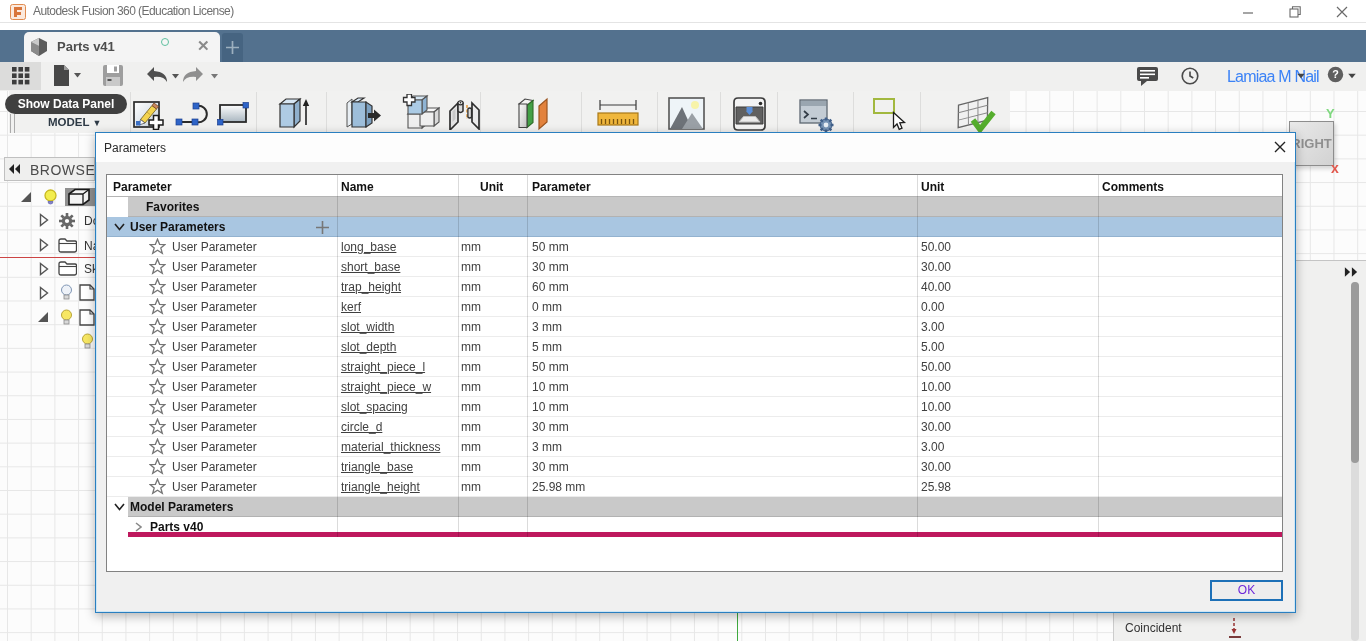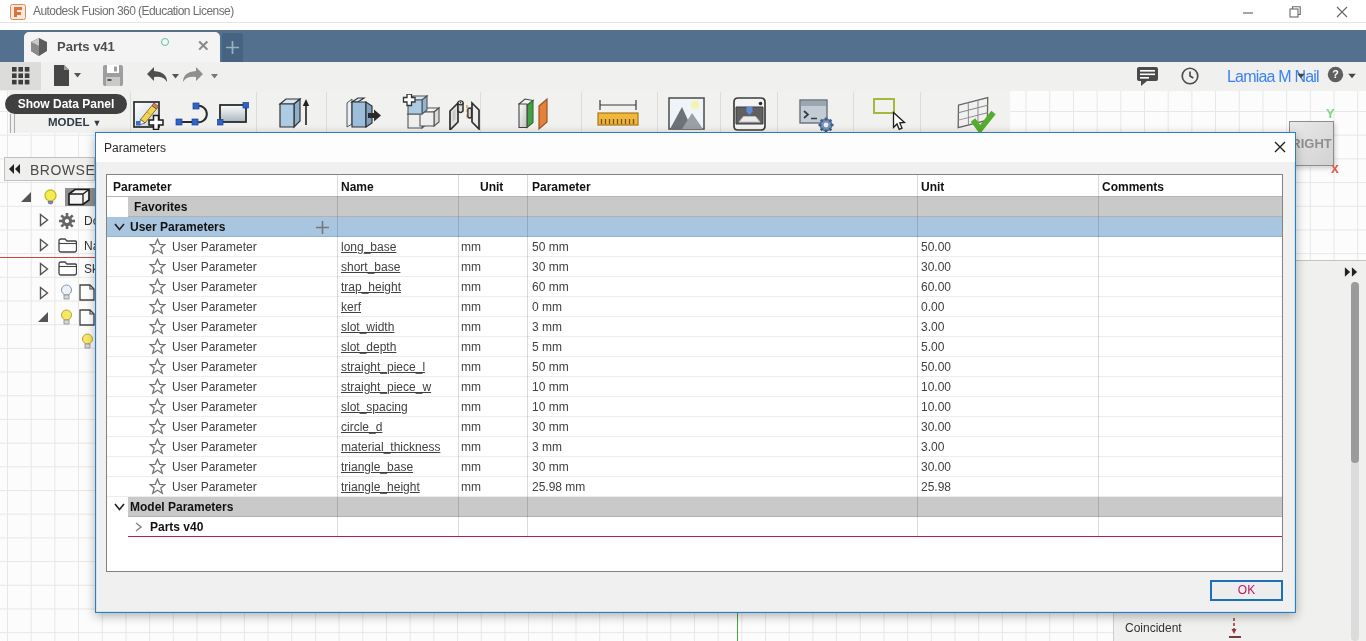"Favorites" span { left: 6px -> 18px }
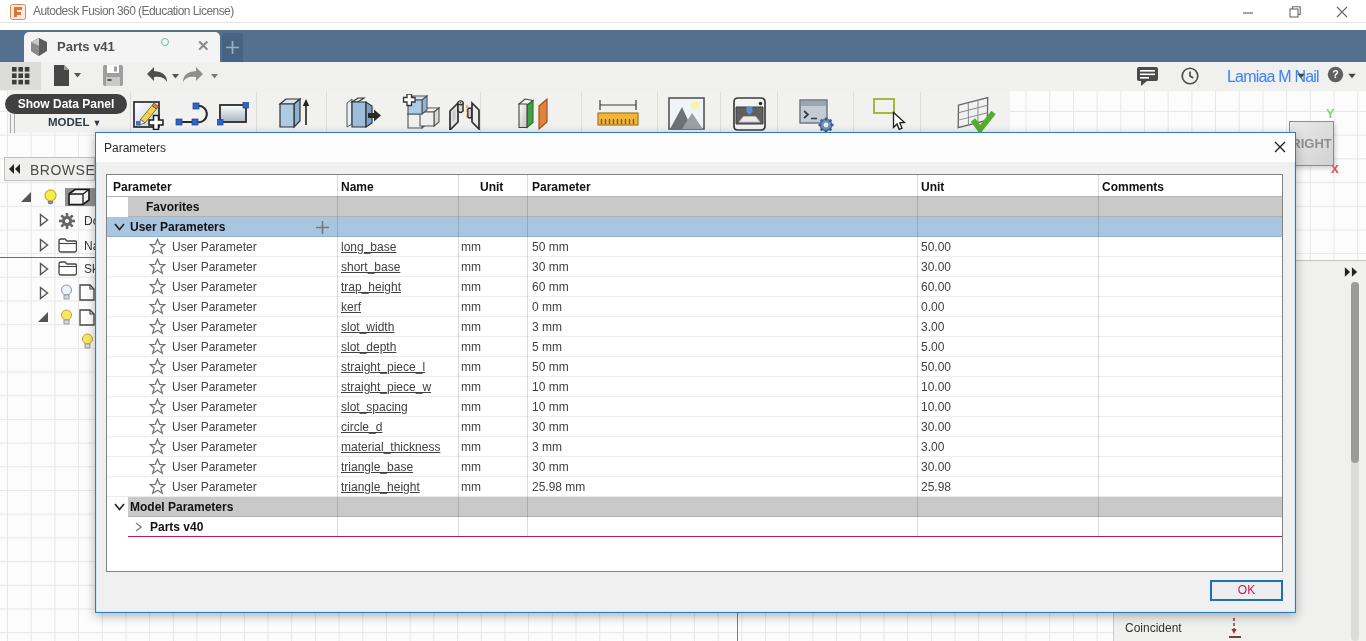"60.00" span.c5 { text: 60.00 -> 40.00 }
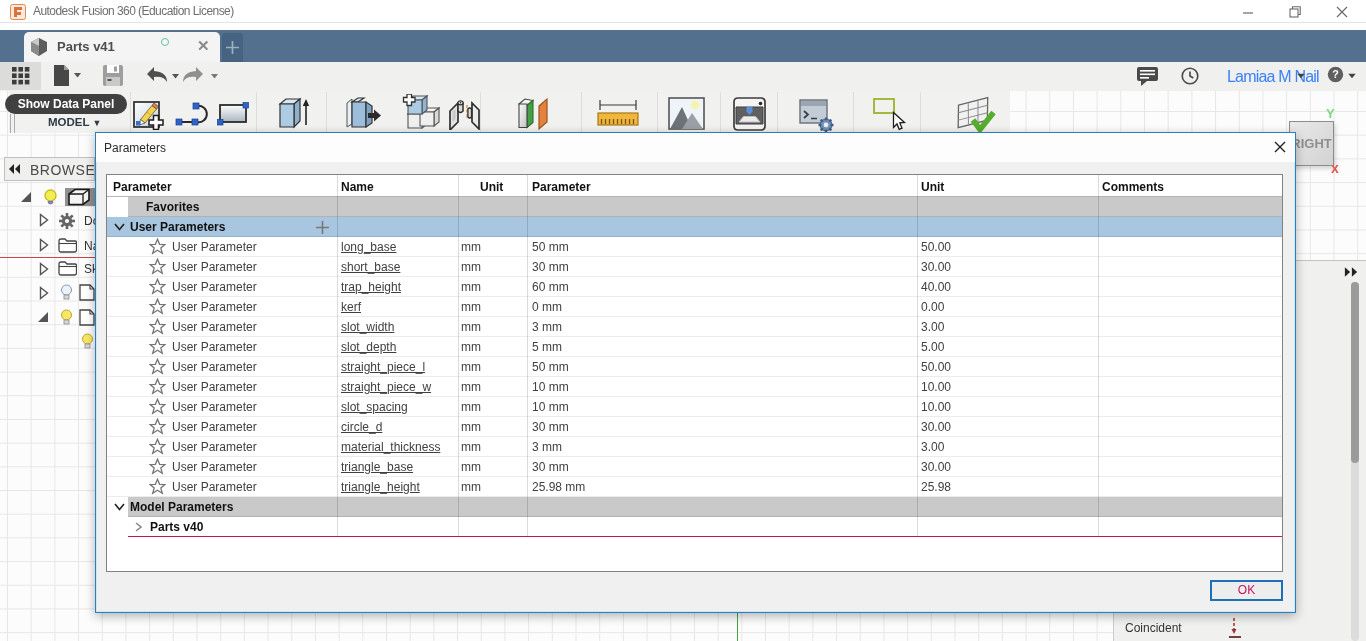"Parts v40" #pvrow { border-bottom: 1px solid #be185d -> 5px solid #be185d }
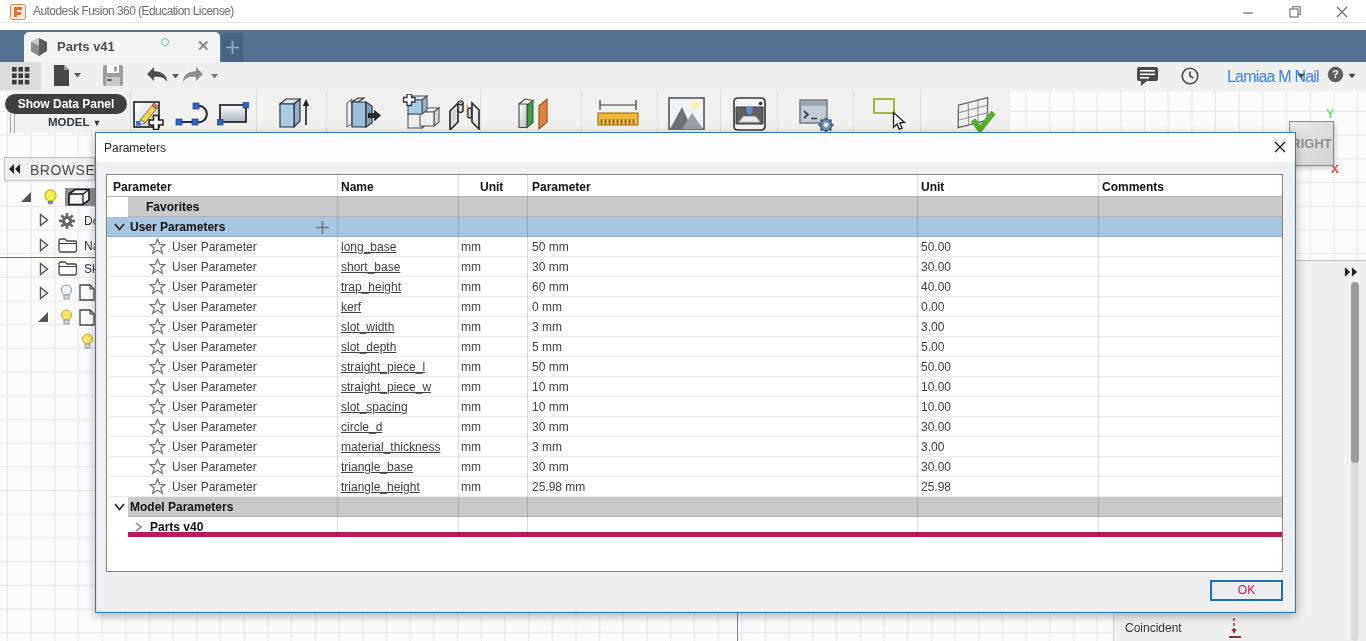"OK" #okbtn { color: #be185d -> #6d28d9 }
